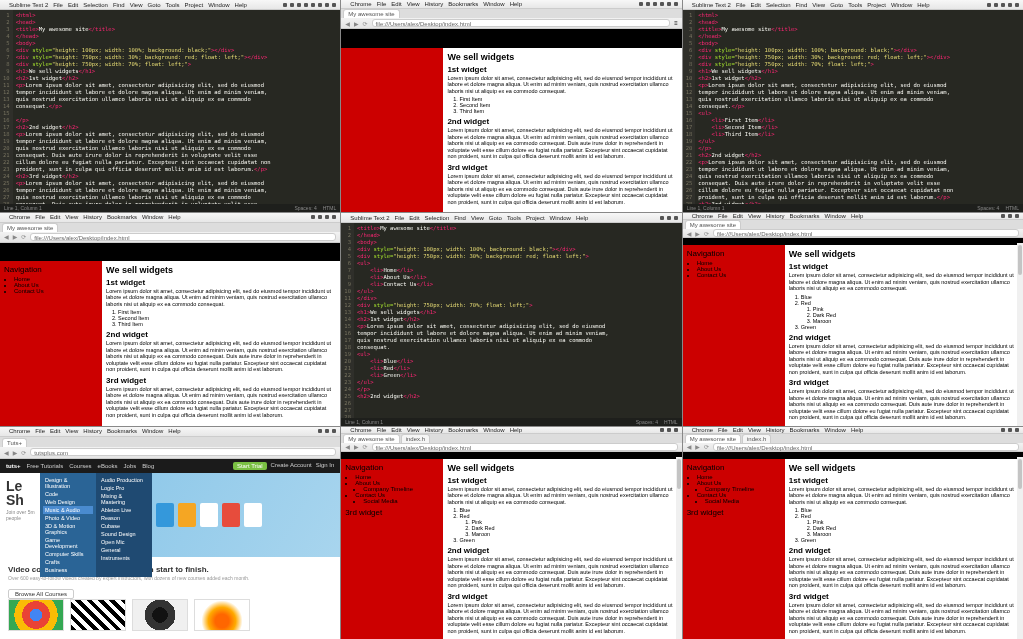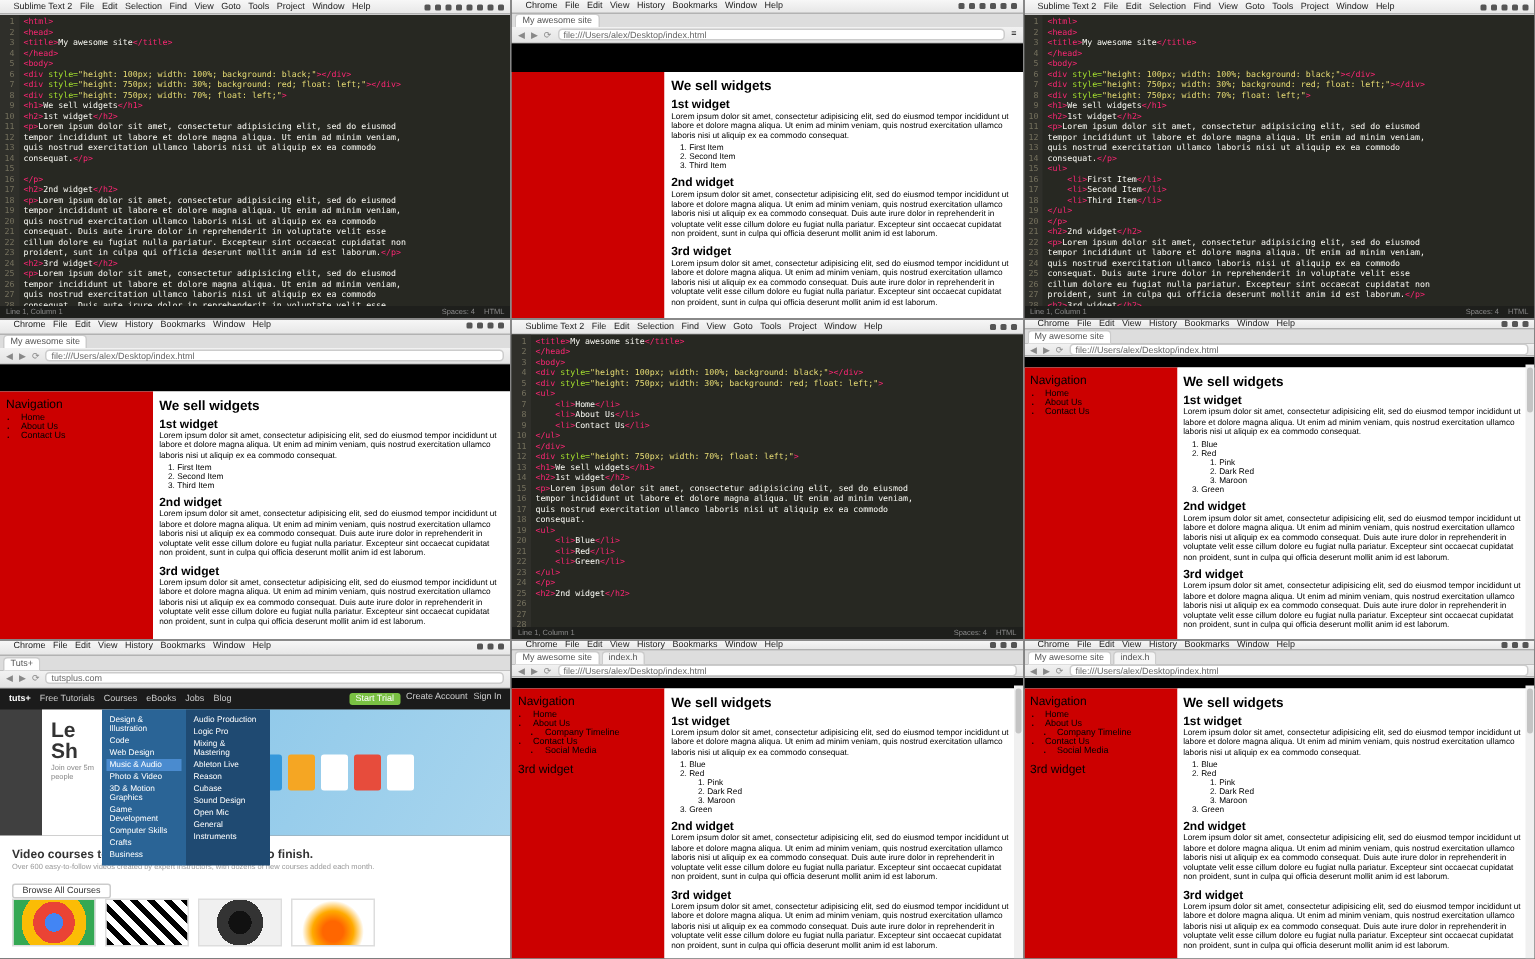"We sell widgets" .cell { background: #404040 -> #ec4899 }
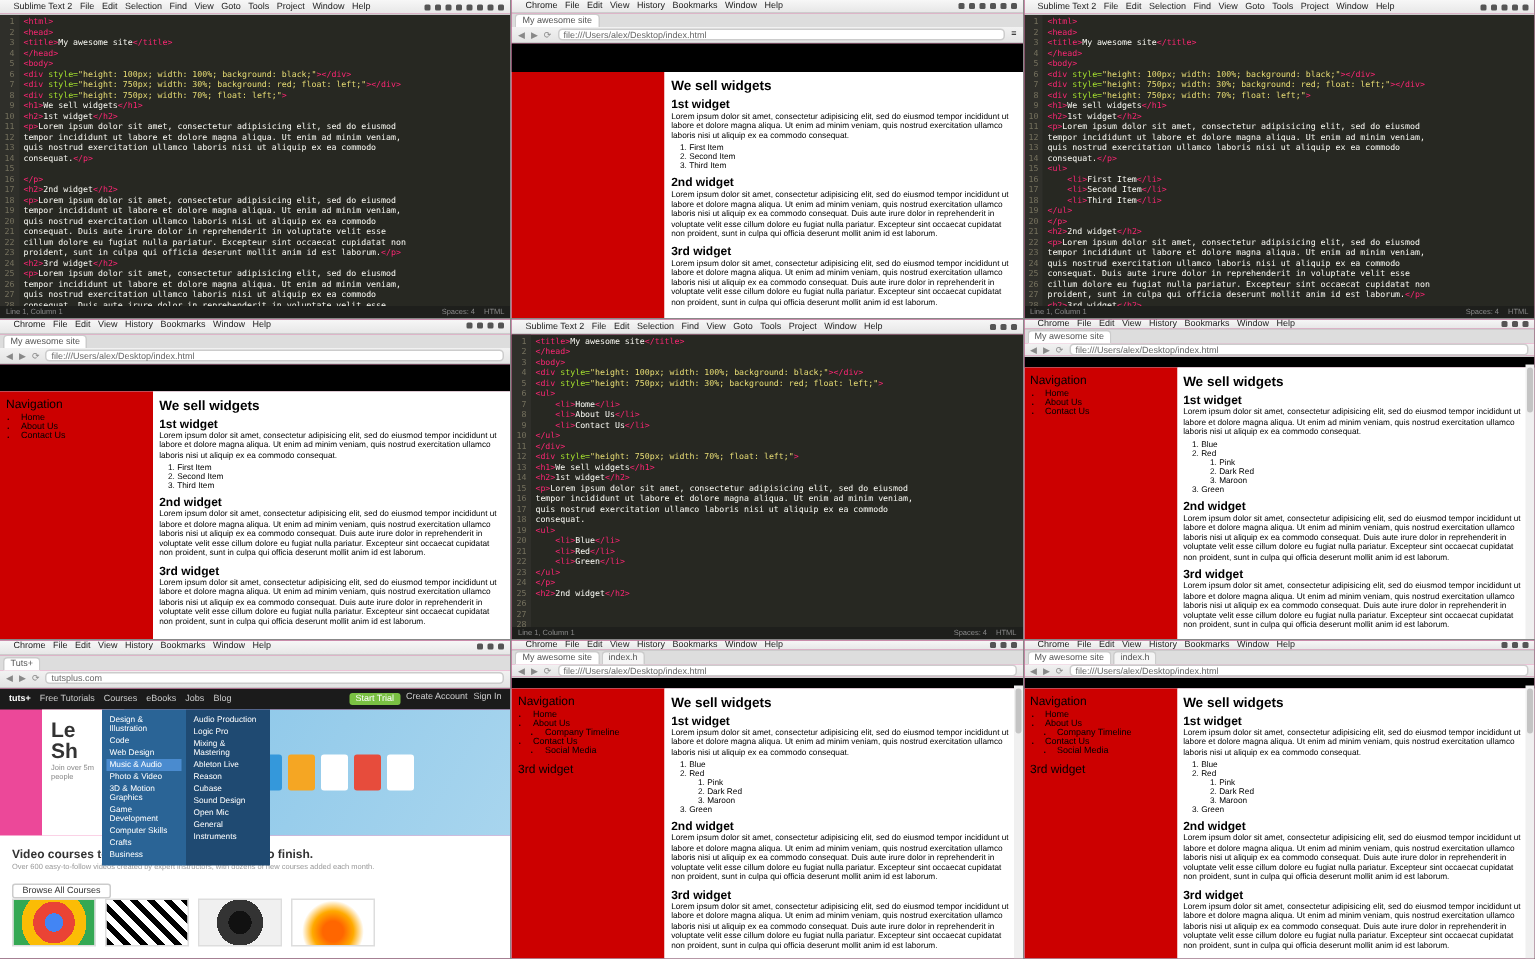"Le" .tuts-hero { margin-left: 28px -> none }
